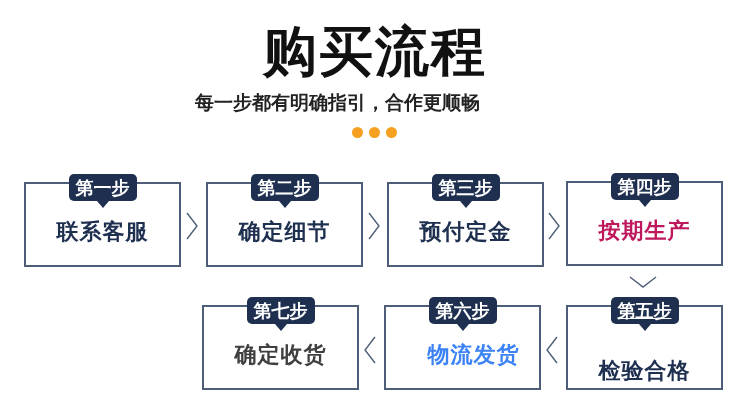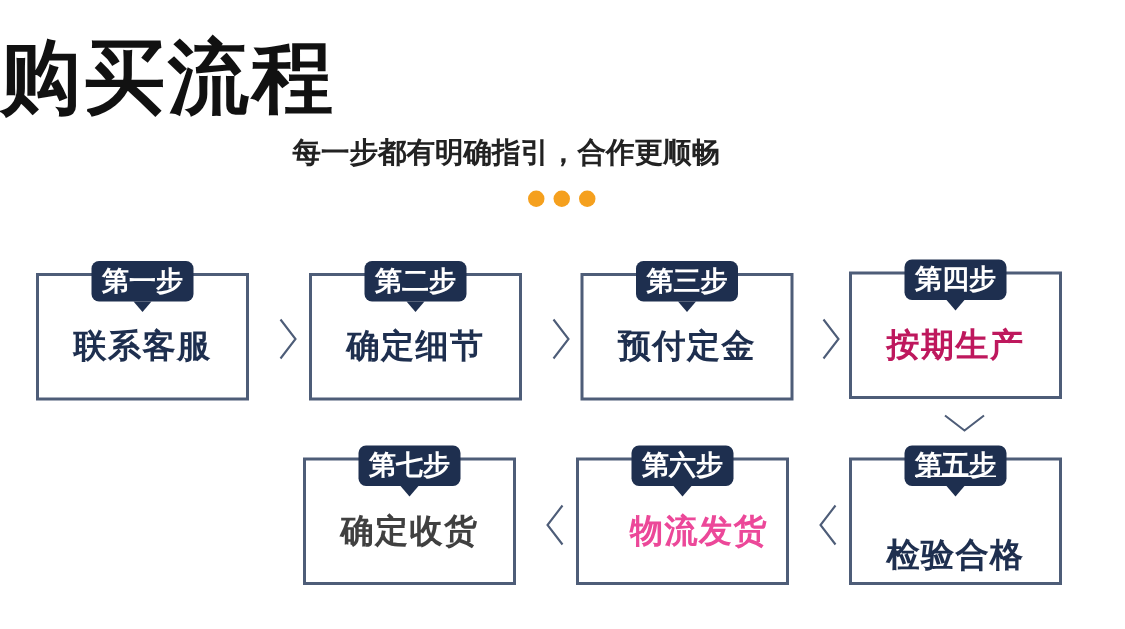"购买流程" .title { text-align: none -> center }
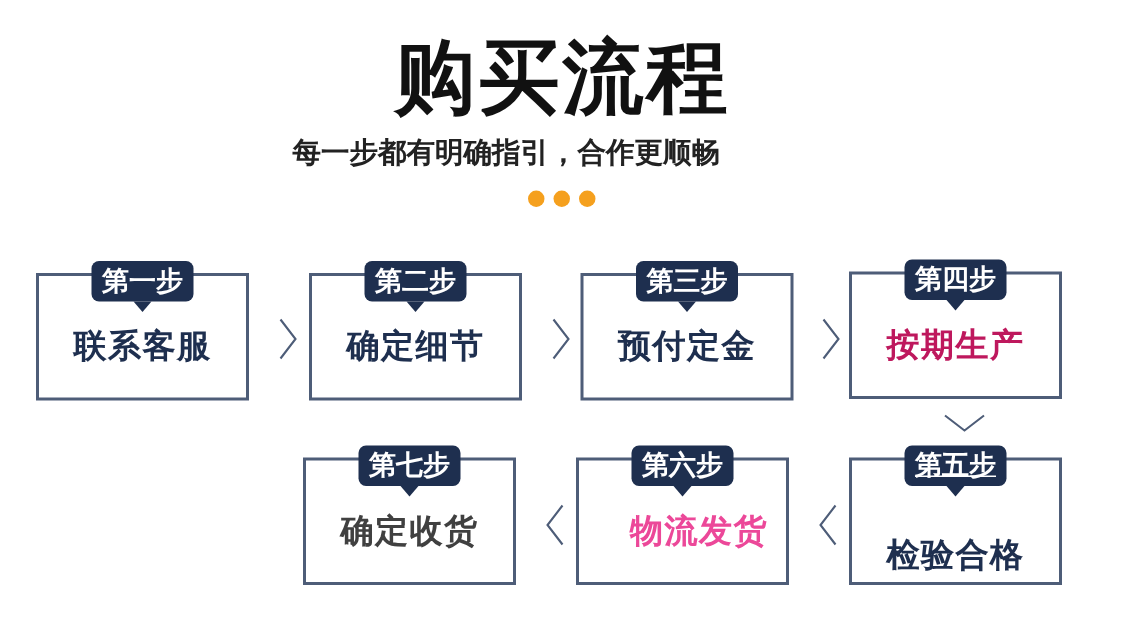"第一步" .step { width: 142px -> 157px }
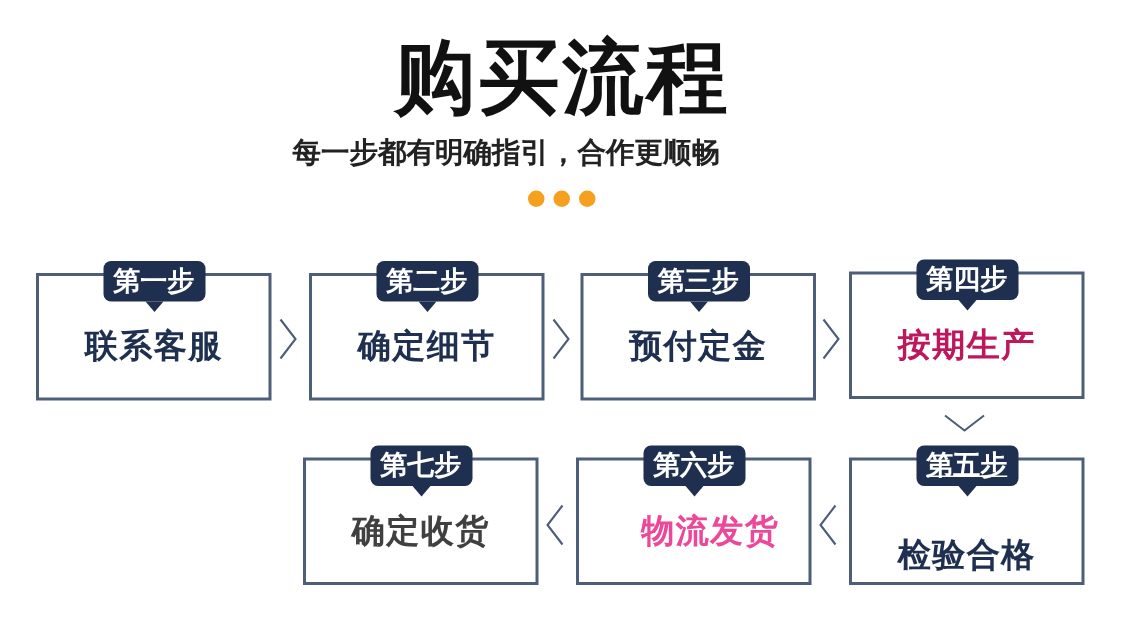"物流发货" div.label { color: #ec4899 -> #3b82f6 }
